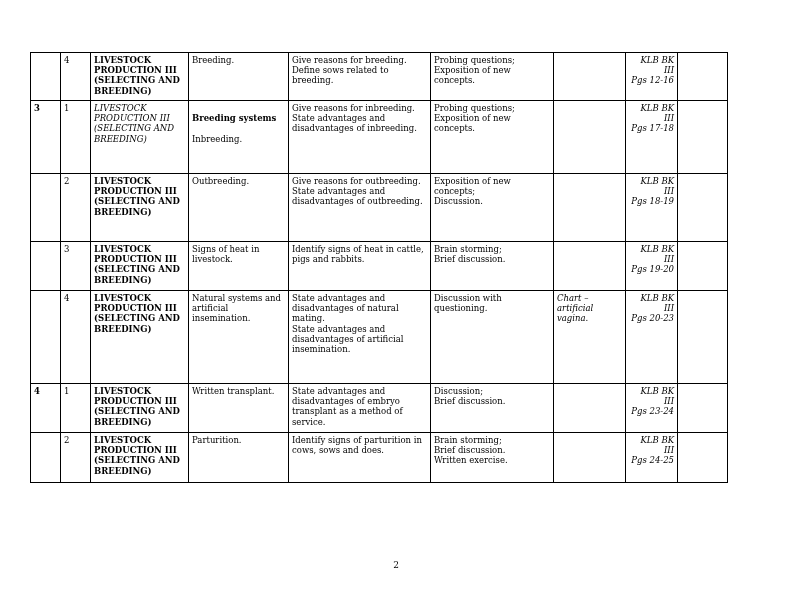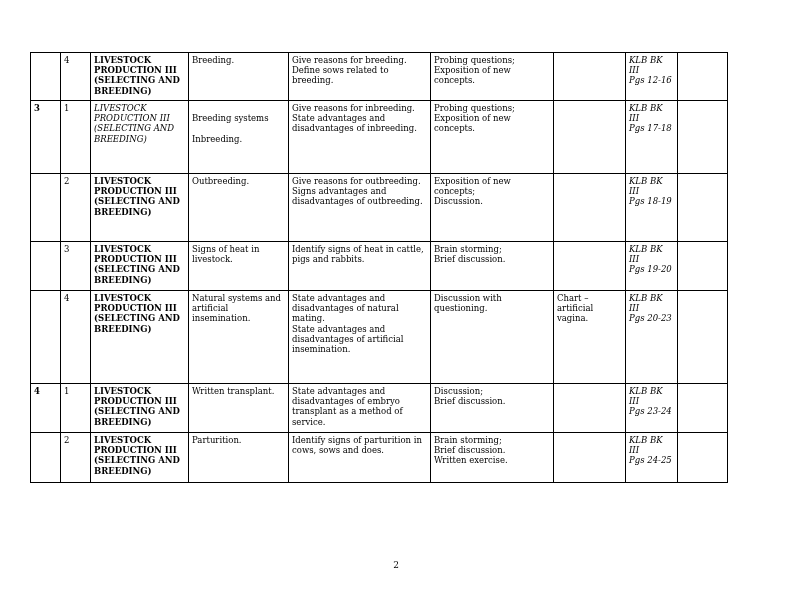"KLB BK III" .c-ref { text-align: none -> right }
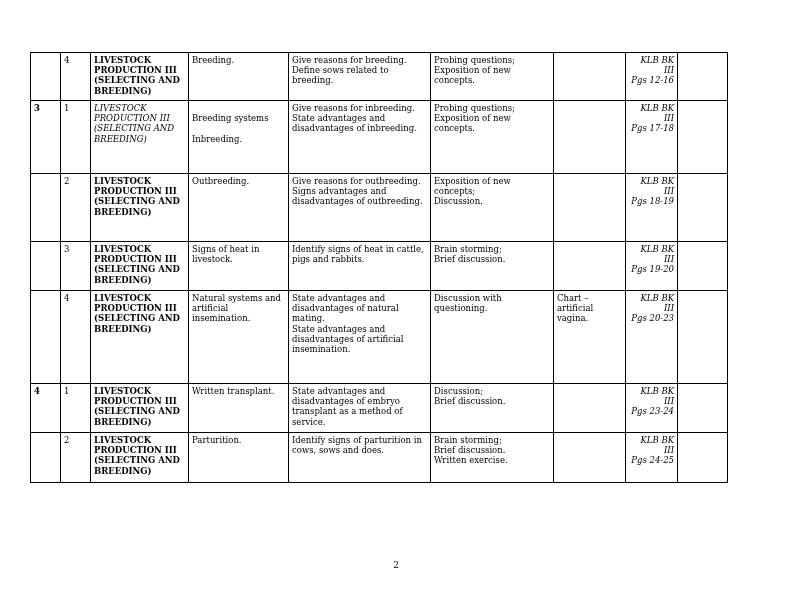"Breeding systems" .sub-title { font-weight: normal -> bold }
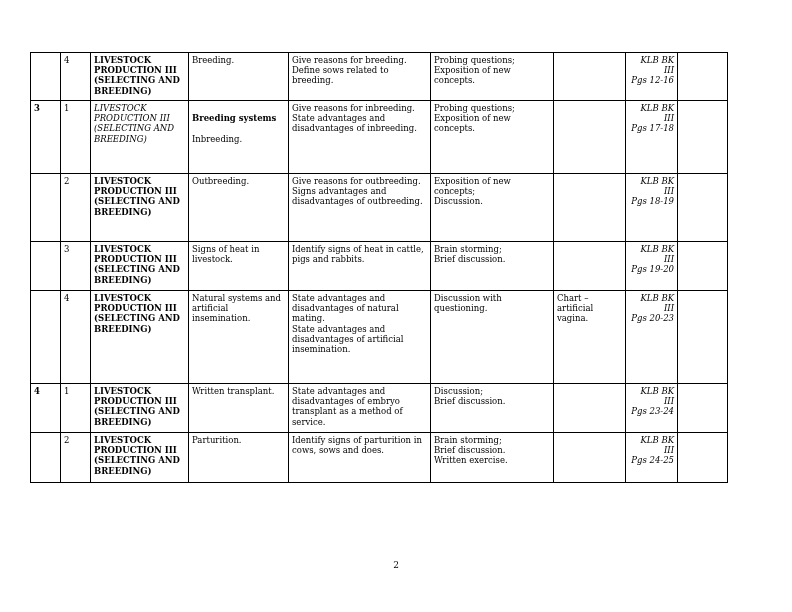"Give reasons for outbreeding." td { text: Signs -> State }
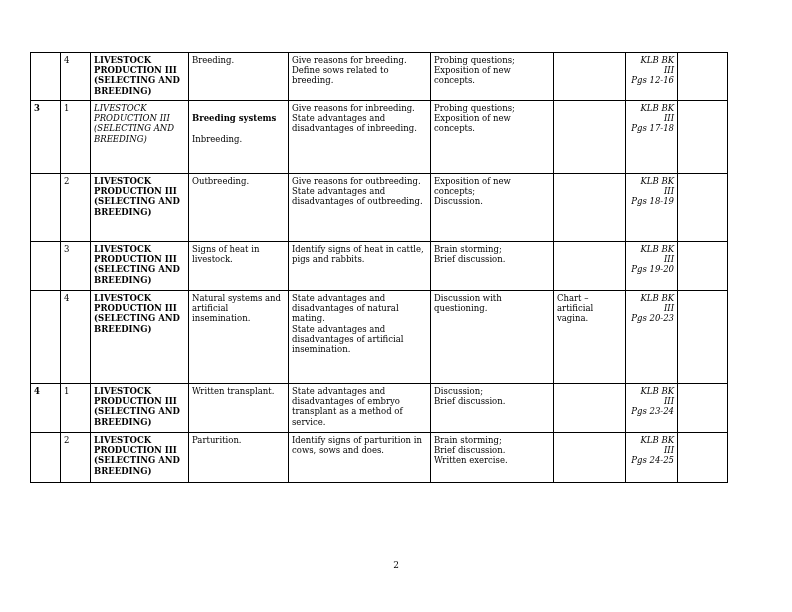"Chart – artificial vagina." .c-res { font-style: none -> italic }
